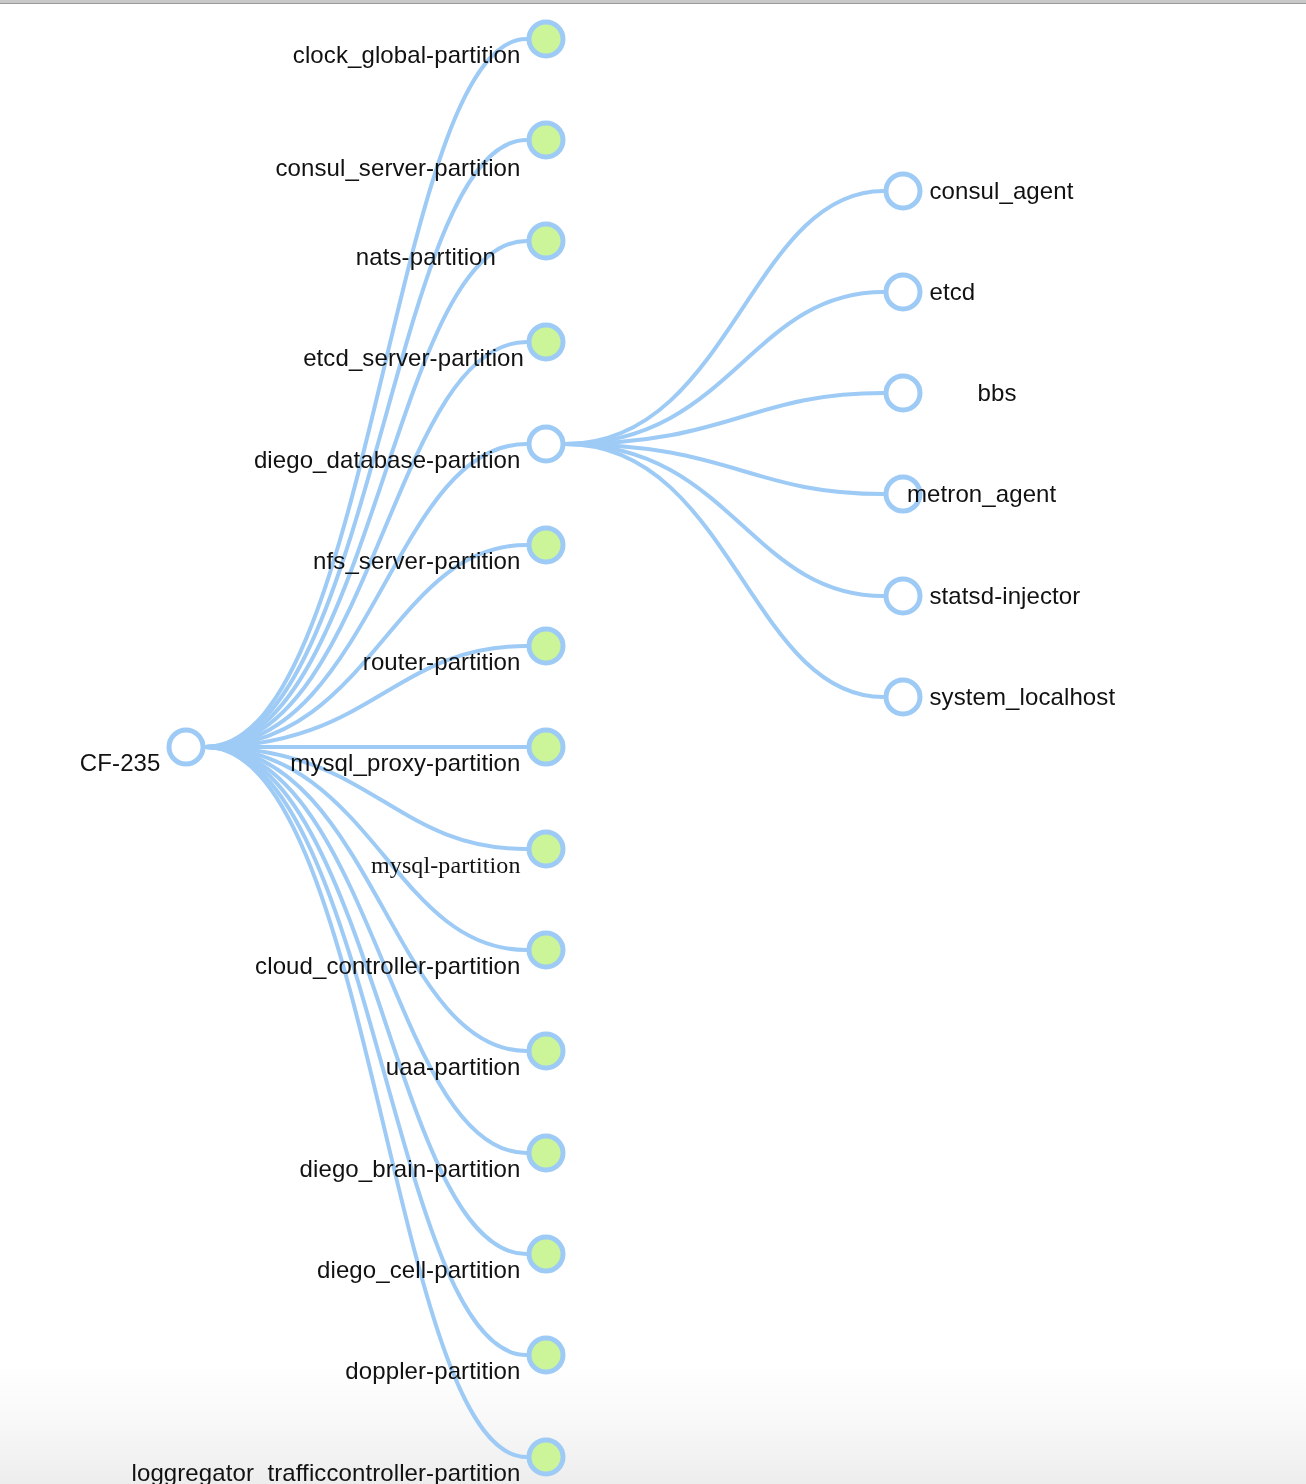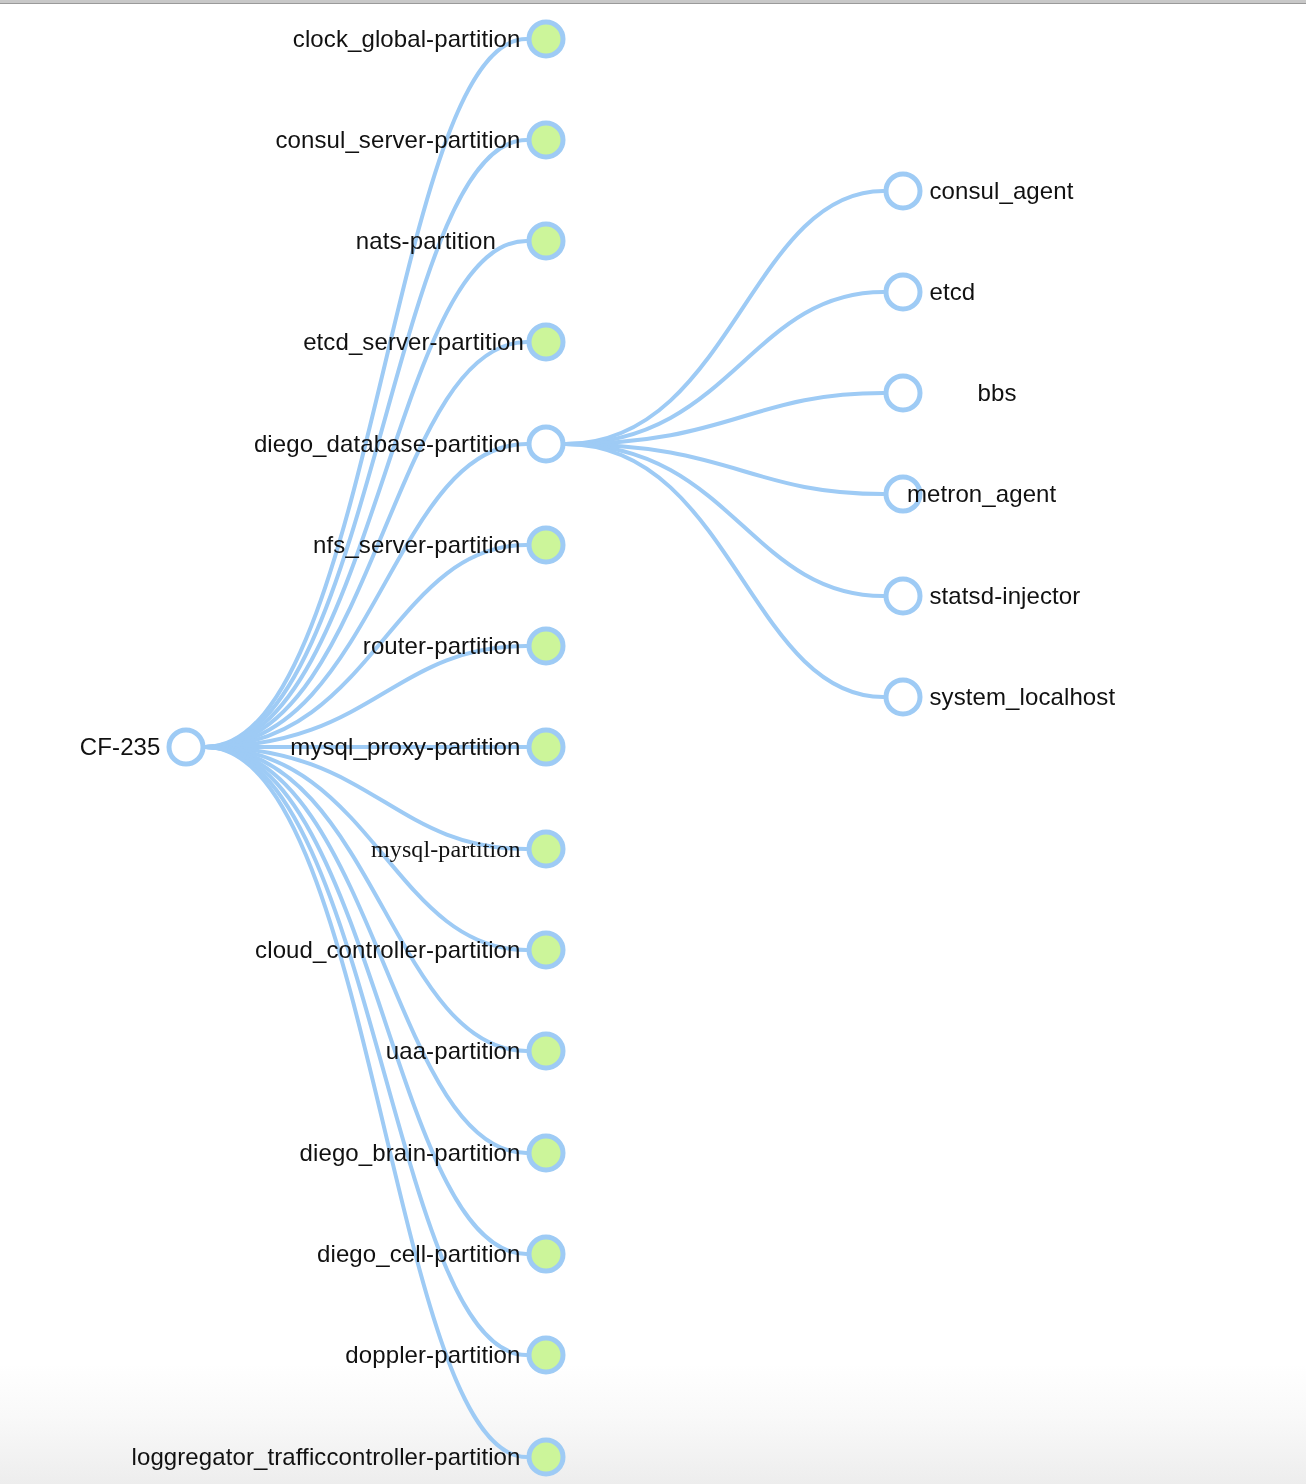"clock_global-partition" .label-right-aligned { margin-top: none -> 16px }
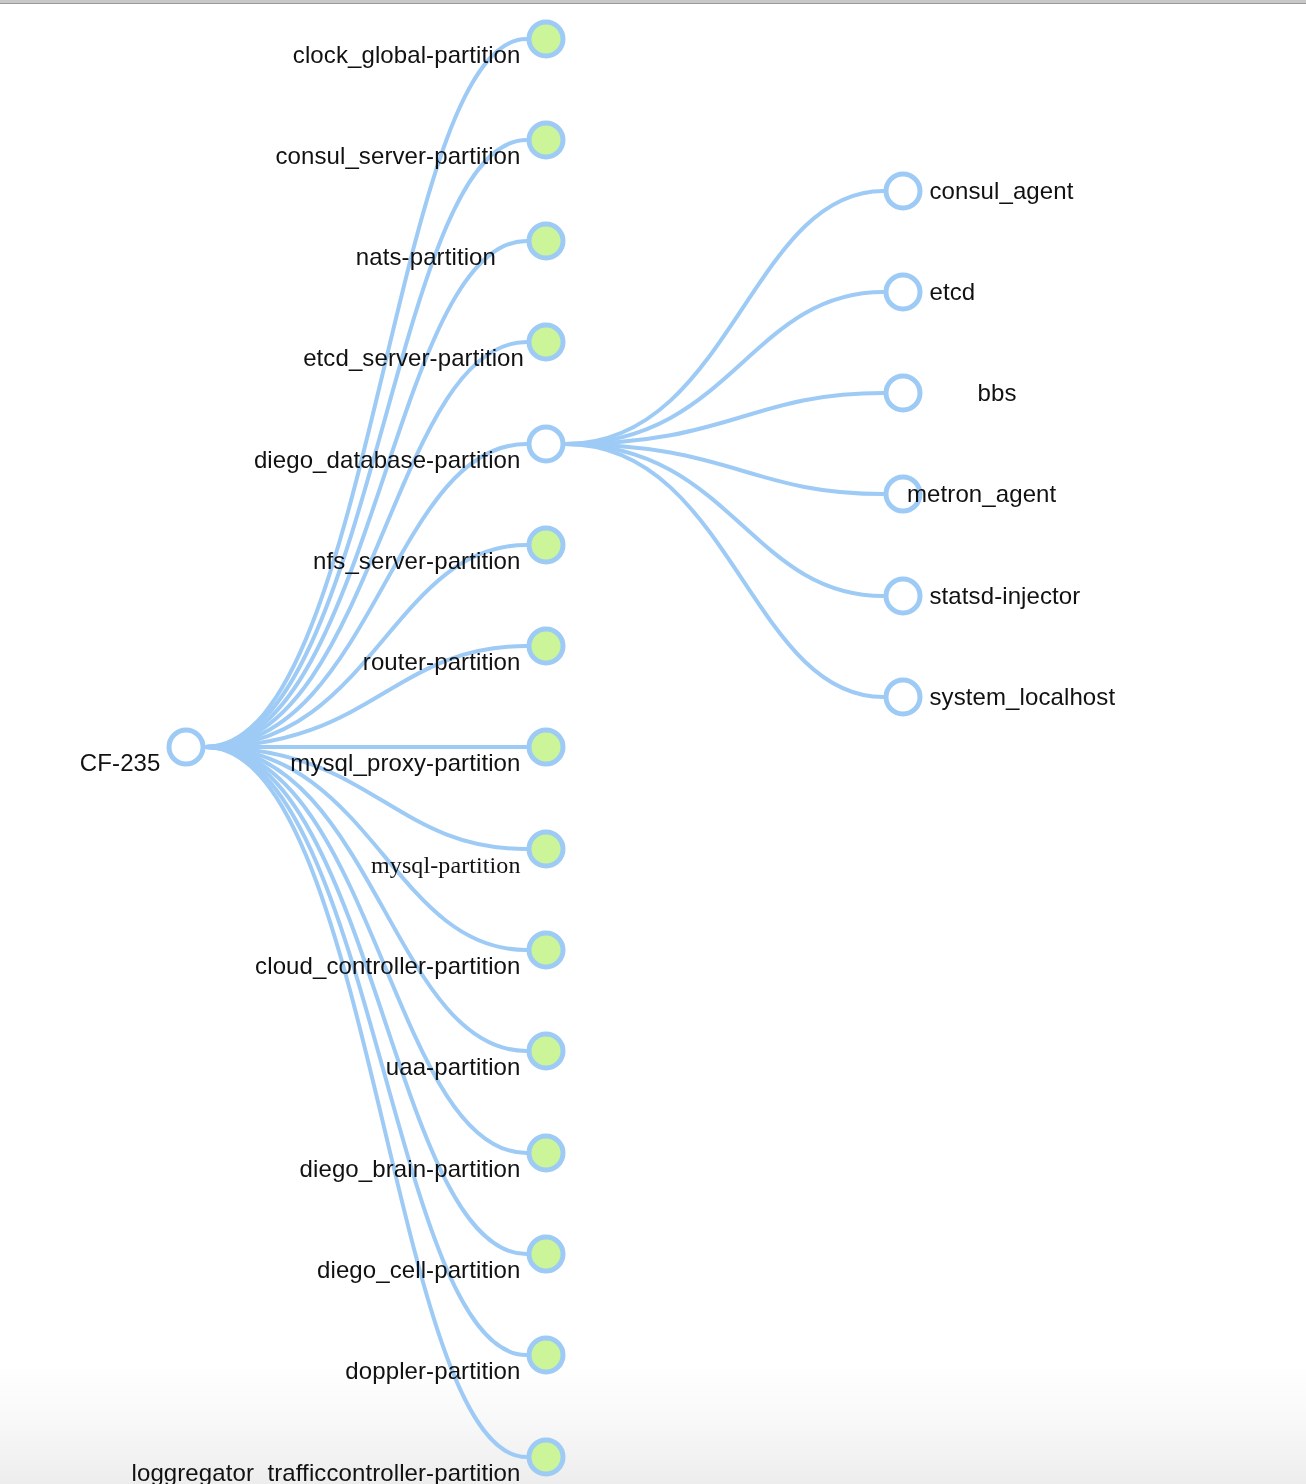"consul_server-partition" div.graph-label { top: 140px -> 152px }
